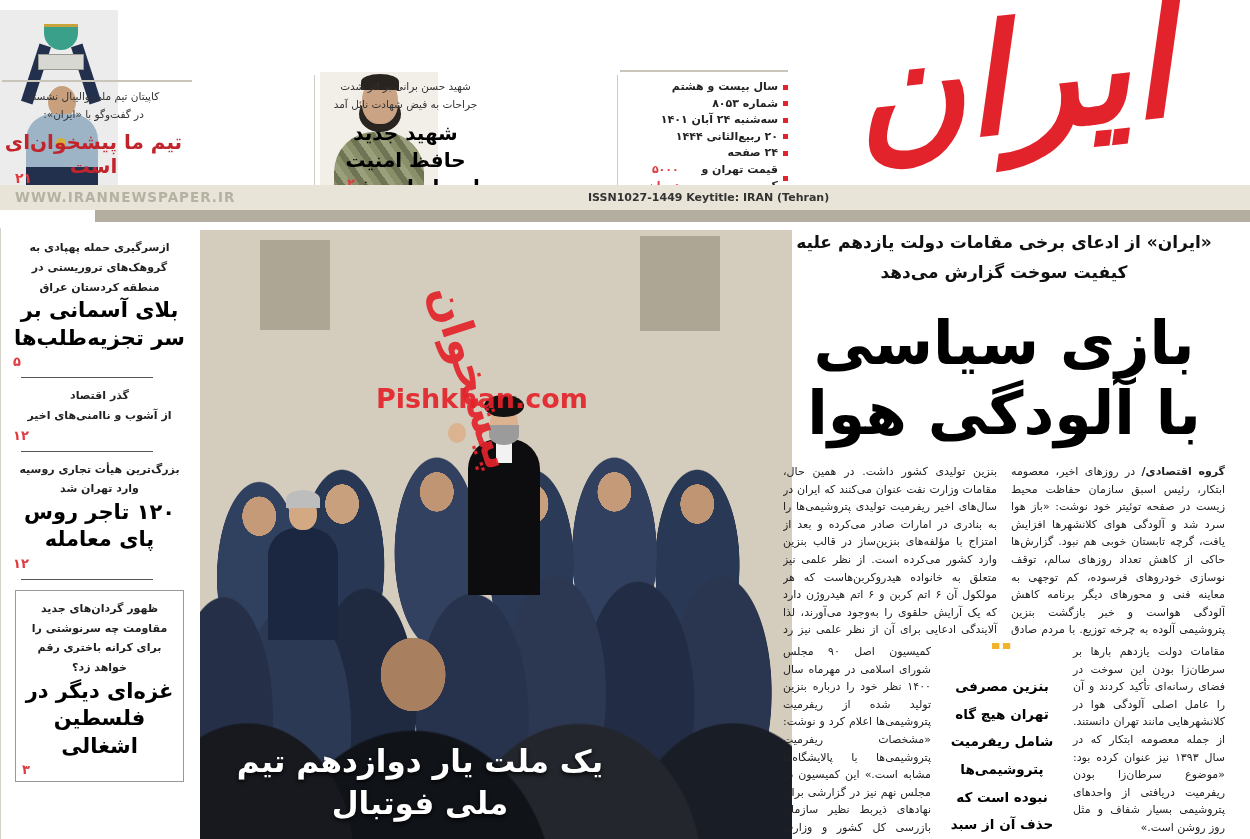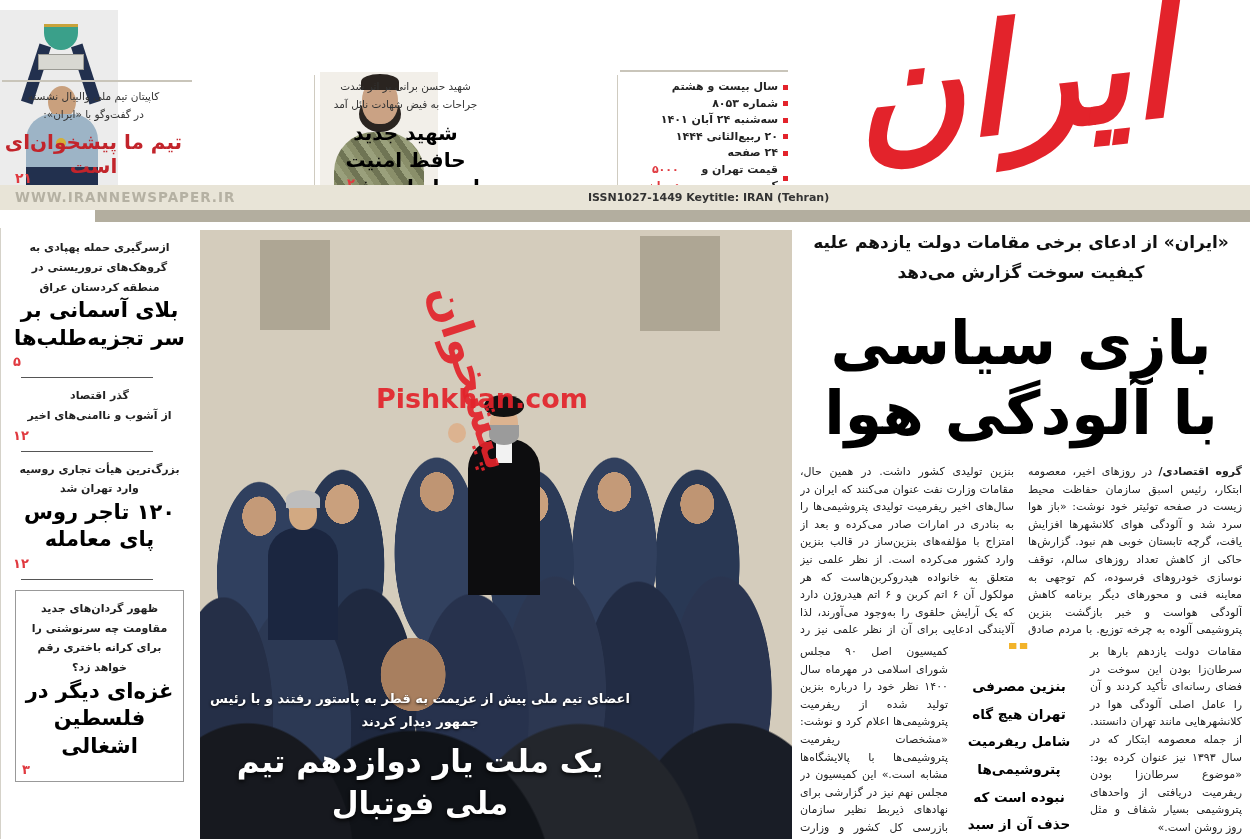"«ایران» از ادعای برخی مقامات" .article { left: 800px -> 783px }
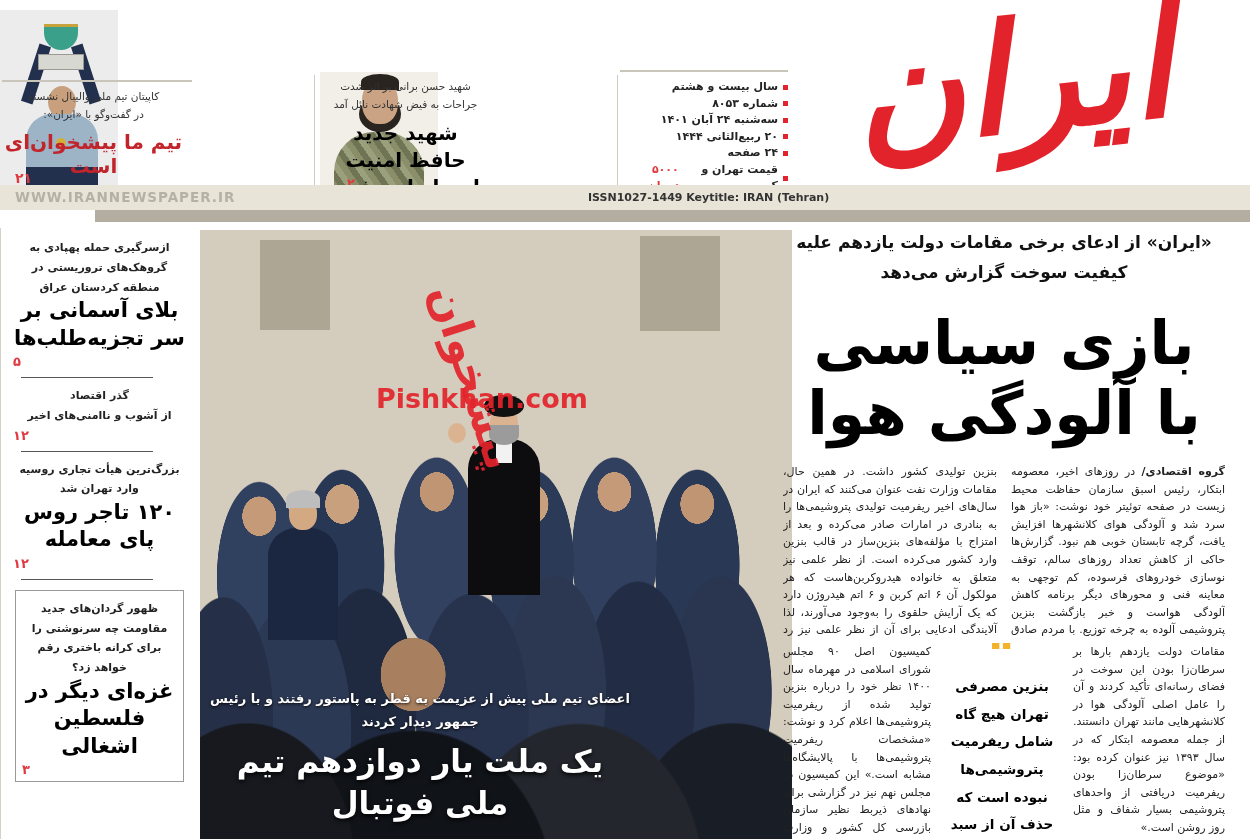"اعضای تیم ملی پیش از" div.cap-kicker { html: <div>اعضای تیم ملی پیش از عزیمت به قطر به پاستور رفتند و با رئیس جمهور دیدار کردند</div> -> none }
